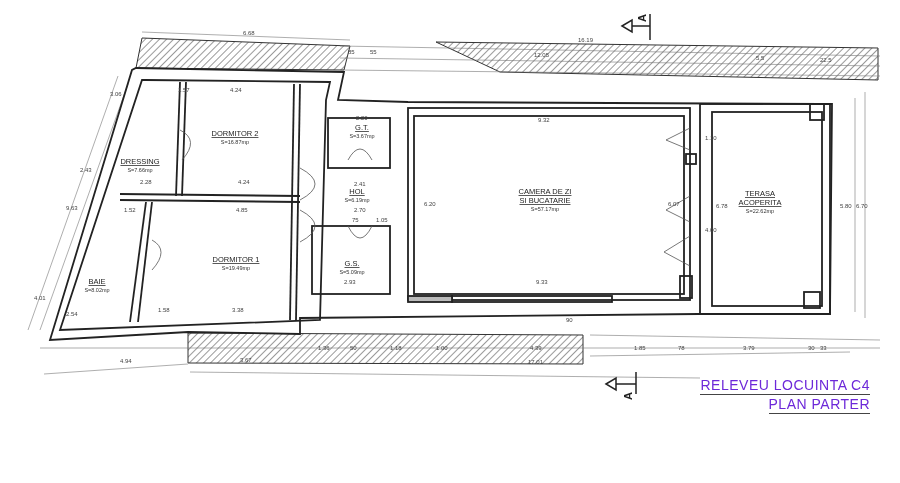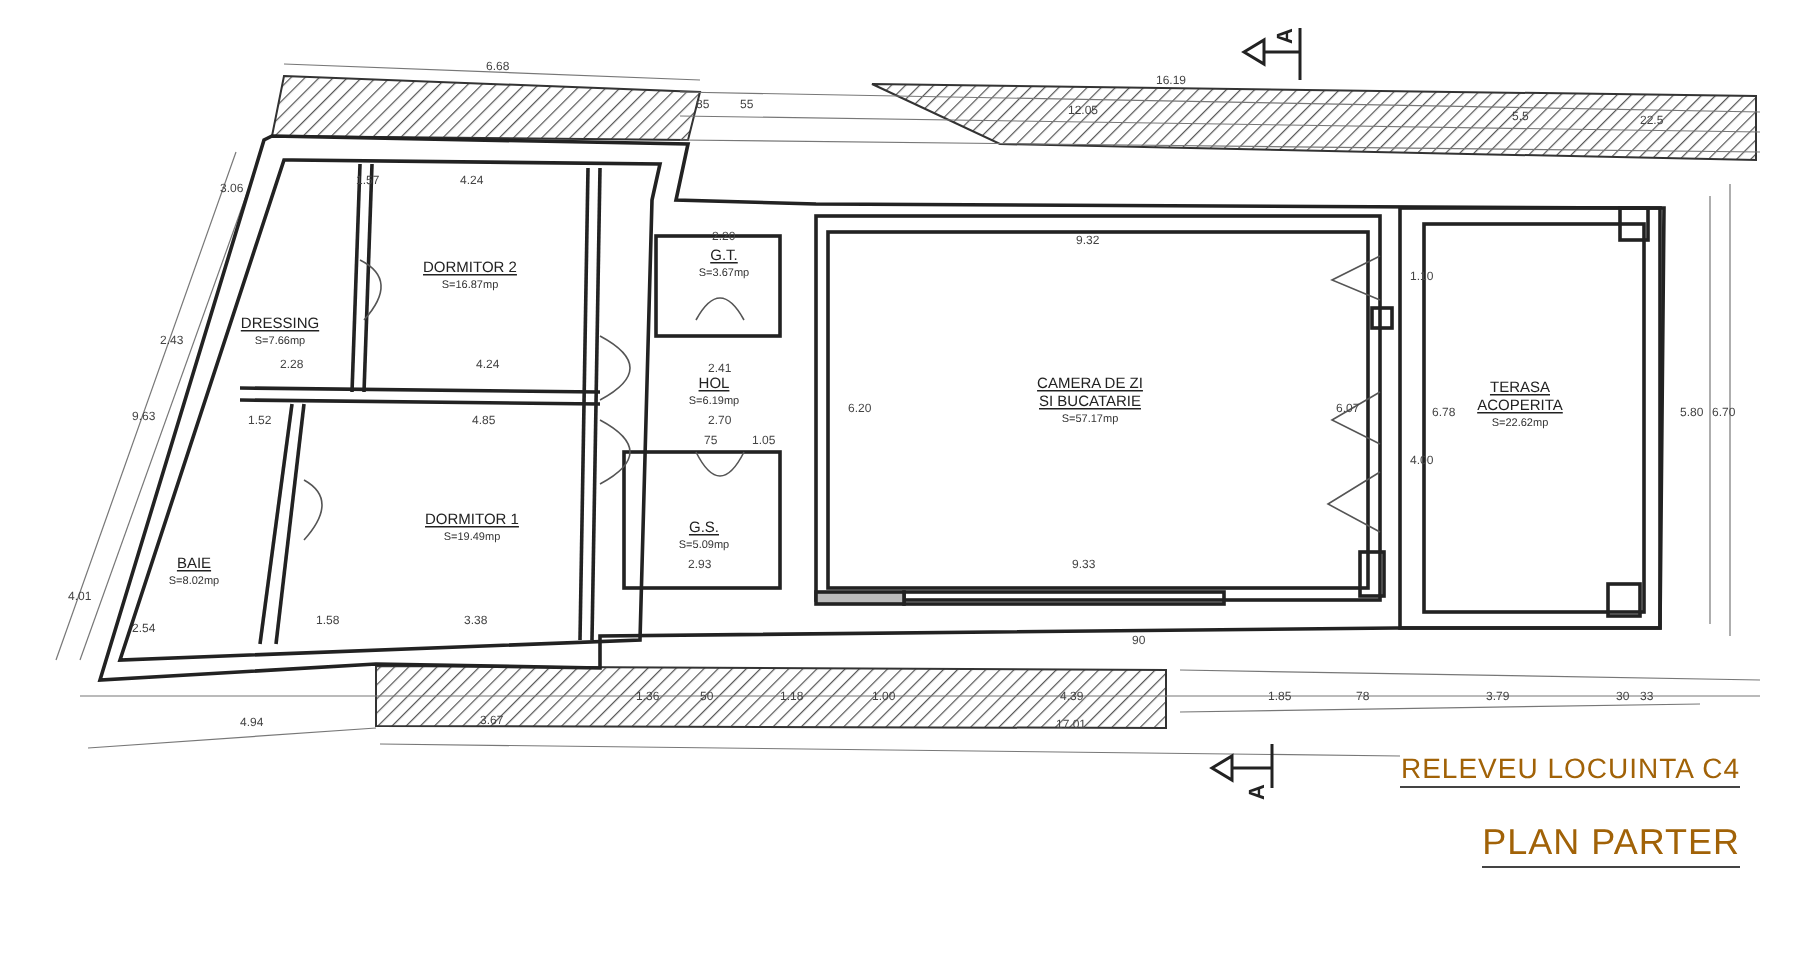"RELEVEU LOCUINTA C4" .title-block { color: #a16207 -> #6d28d9 }
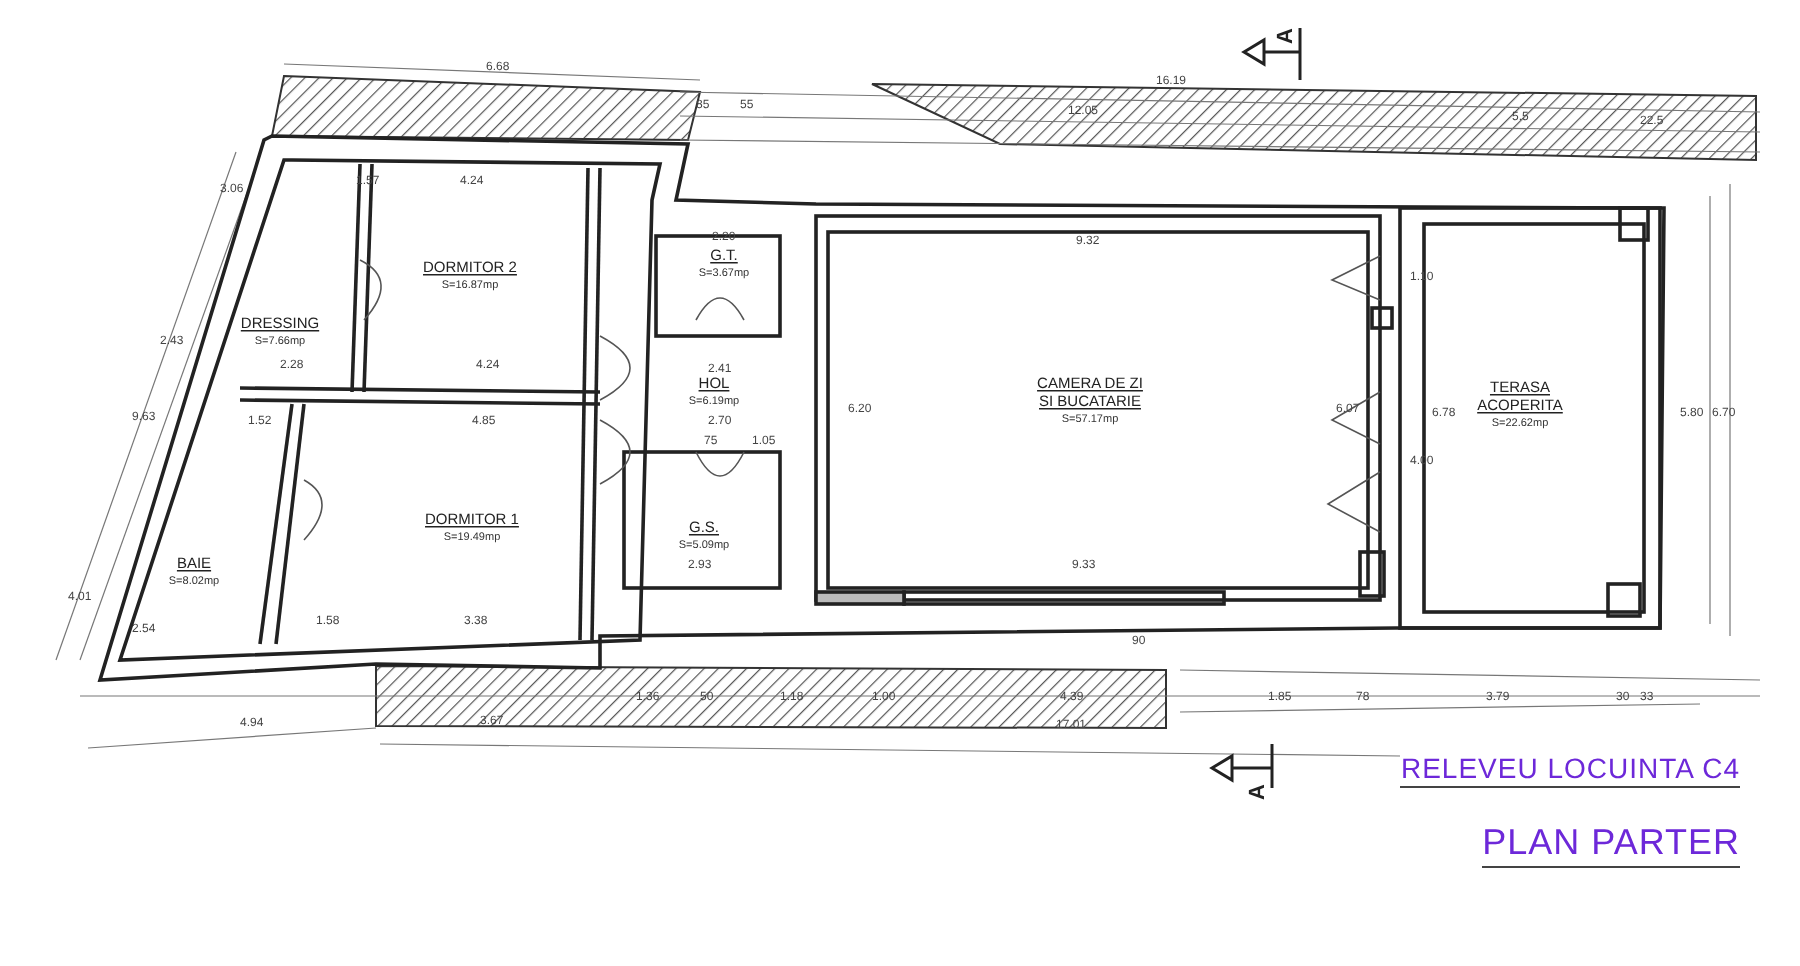"PLAN PARTER" .title-sub { font-size: 18px -> 14px; margin-top: 17px -> 1px }
